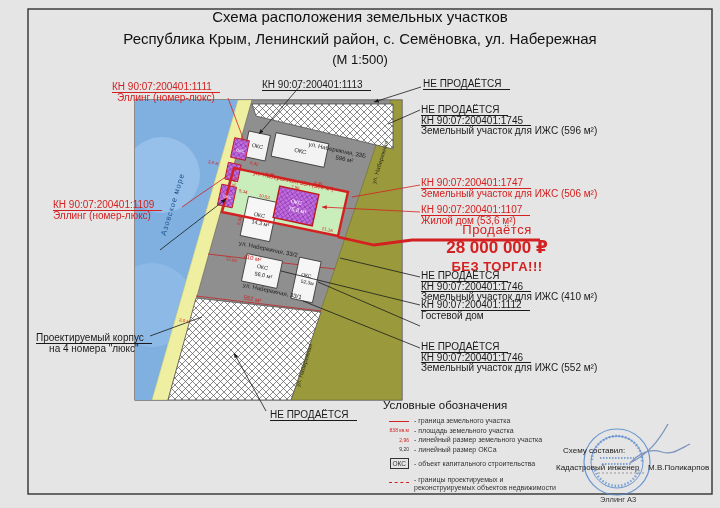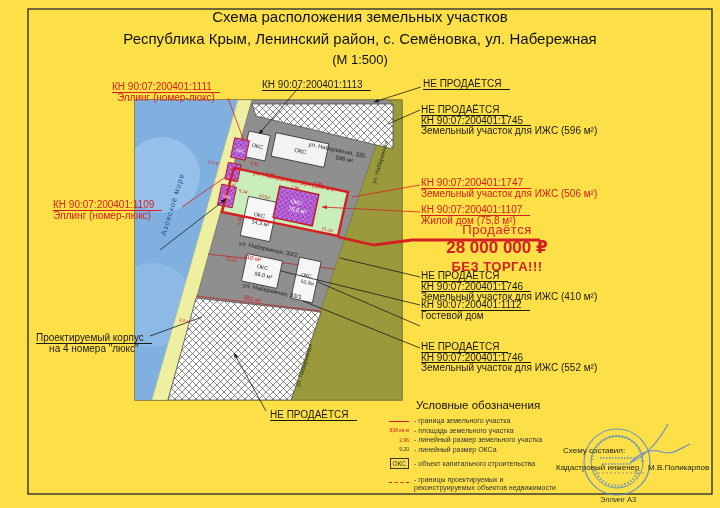"Схема расположения земельных участков" #page { background: #fde047 -> #e5e5e5 }
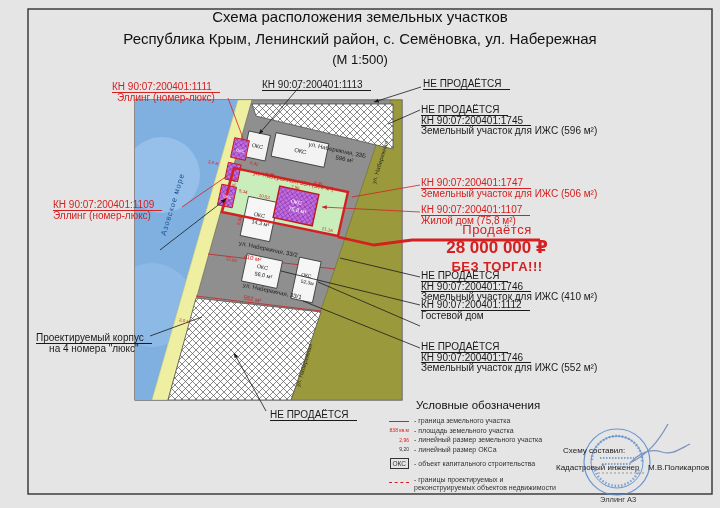"Жилой дом (75,8 м²)" span { text: 75,8 -> 53,6 }
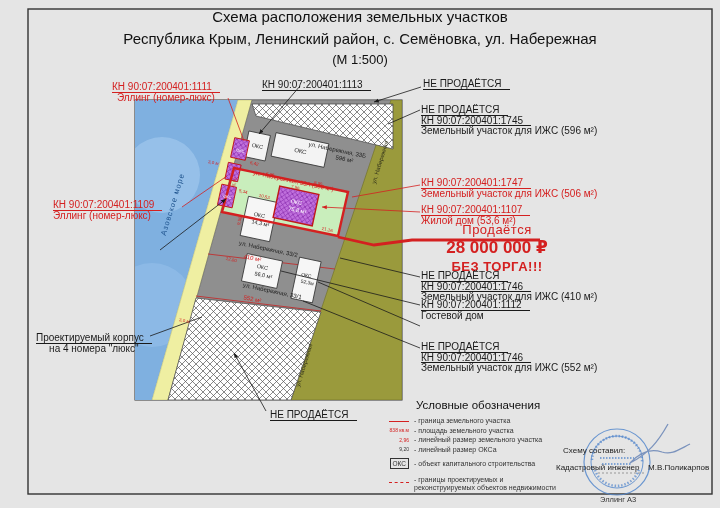"Условные обозначения" .lg-title { text-align: center -> none }
